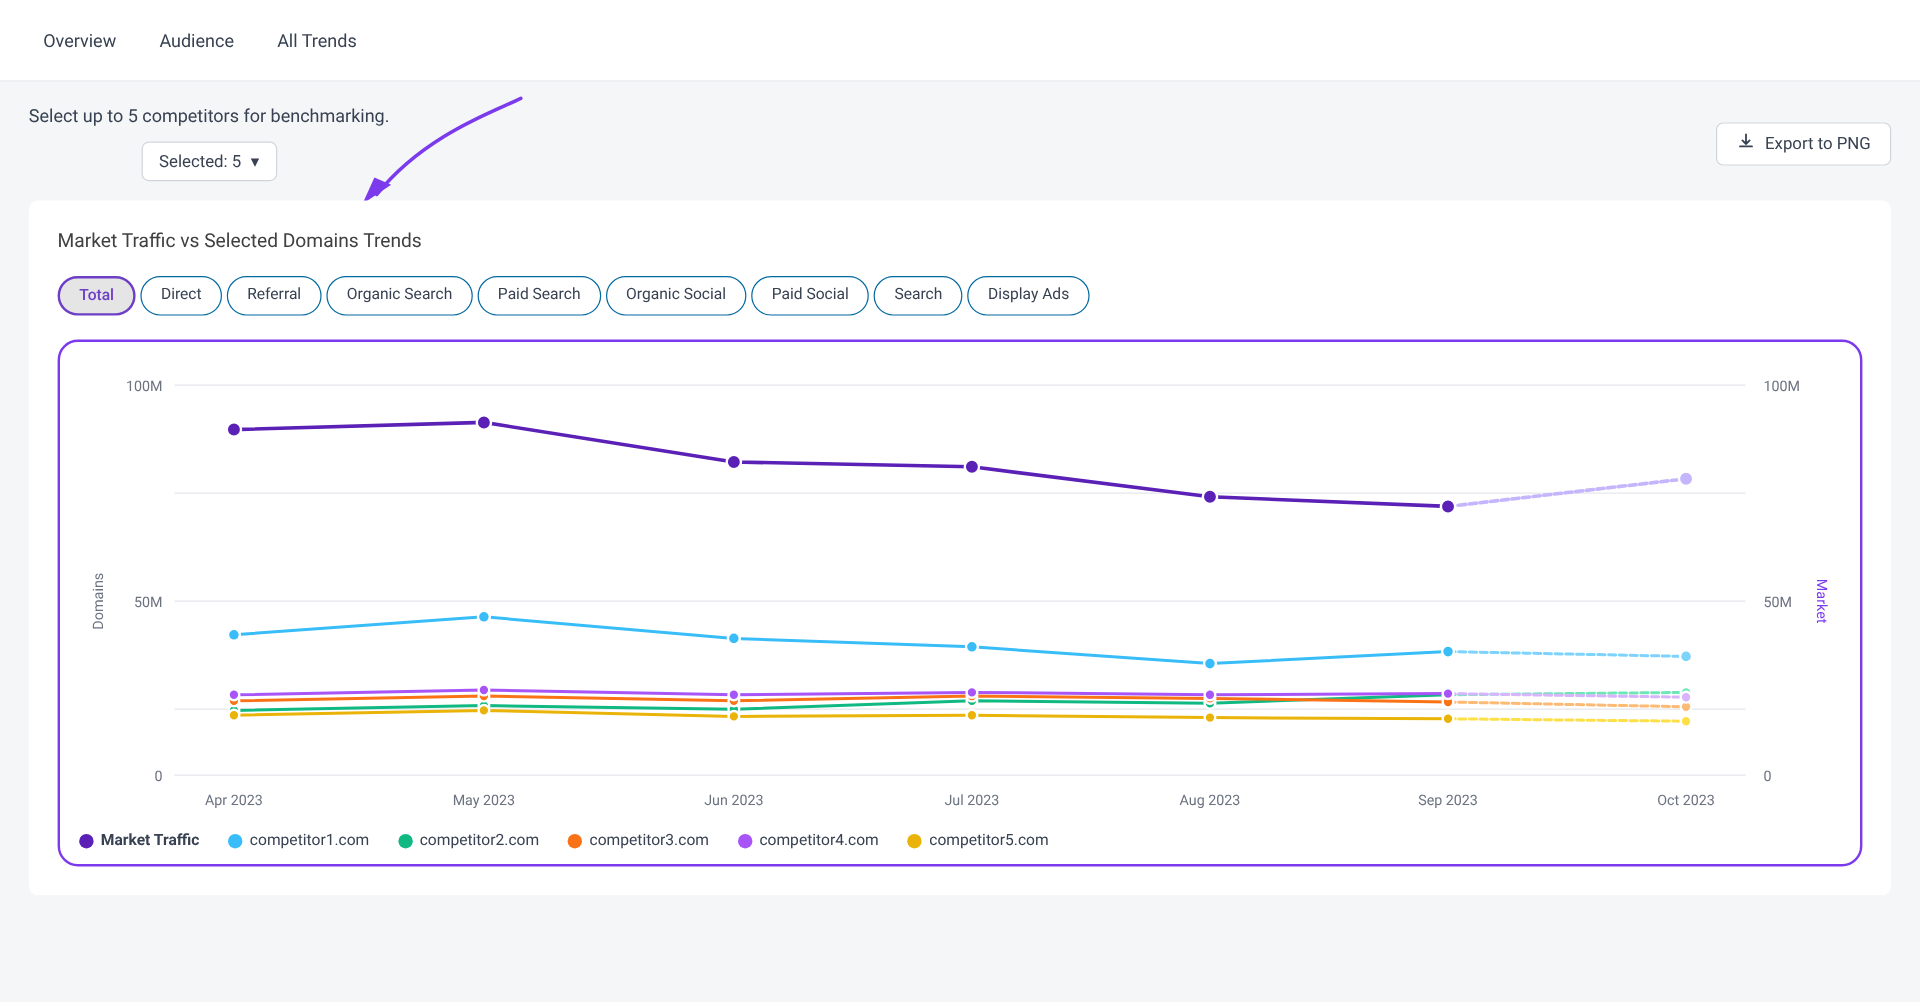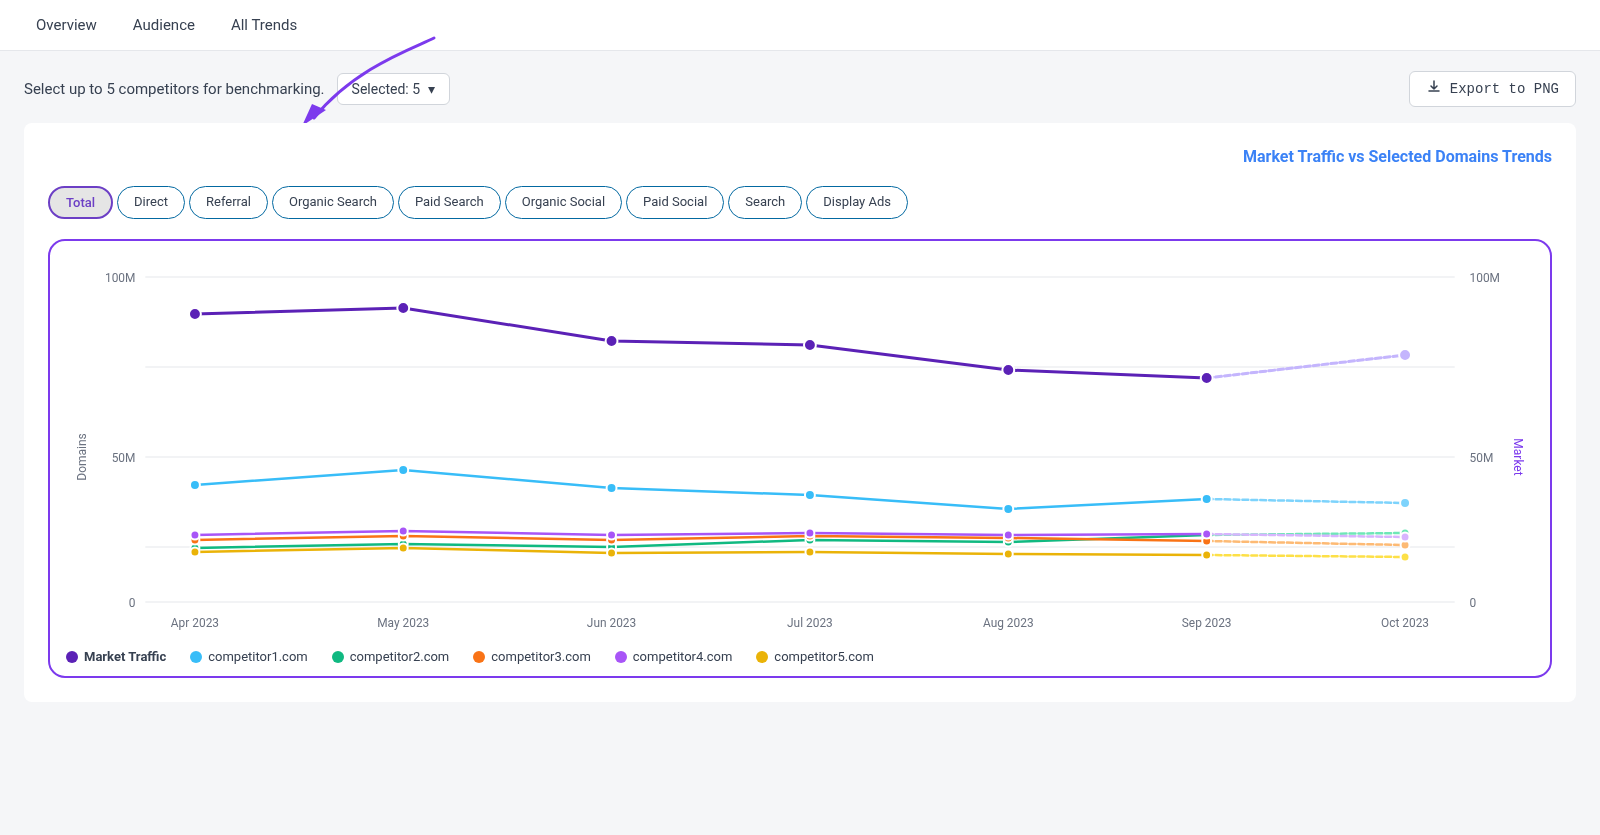"Overview" .top-nav { height: 51px -> 68px }
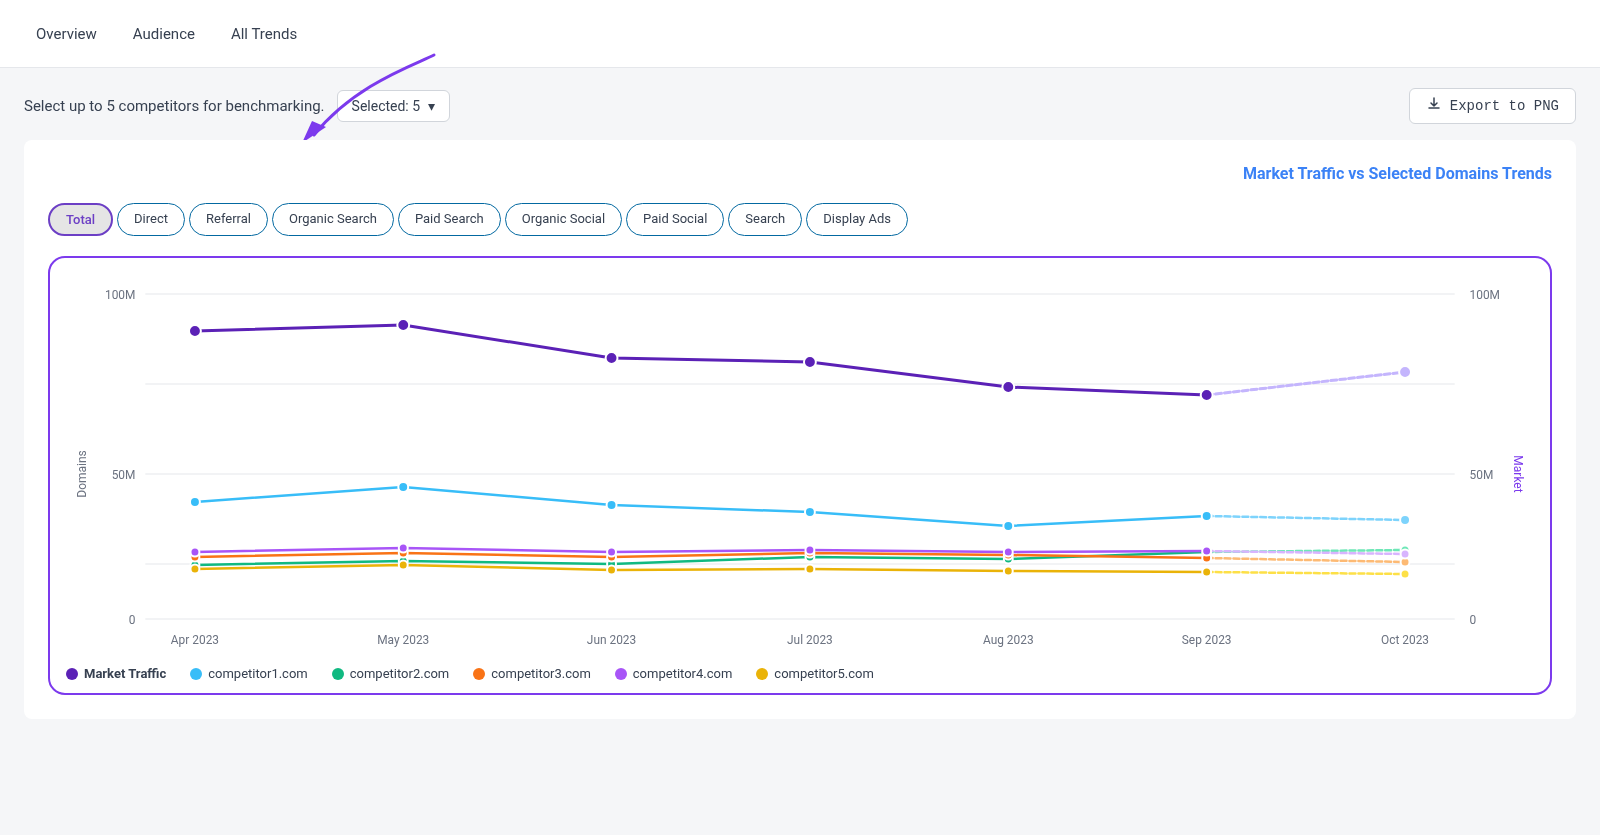"Select up to 5 competitors" .controls-left { flex-direction: none -> column }
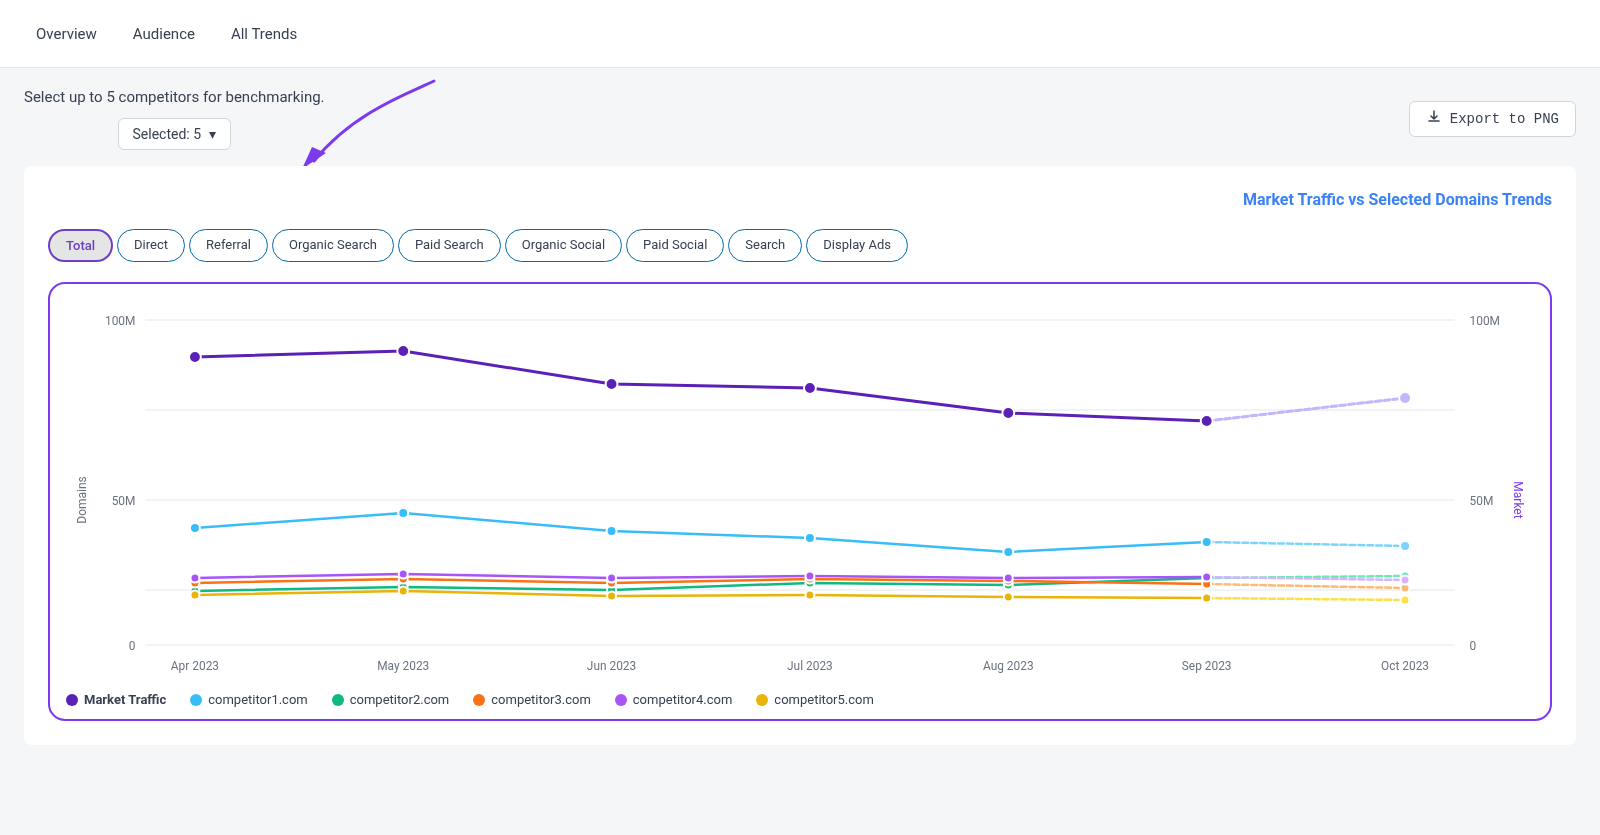"Export to PNG" .export-btn { font-family: Liberation Mono, monospace -> none }
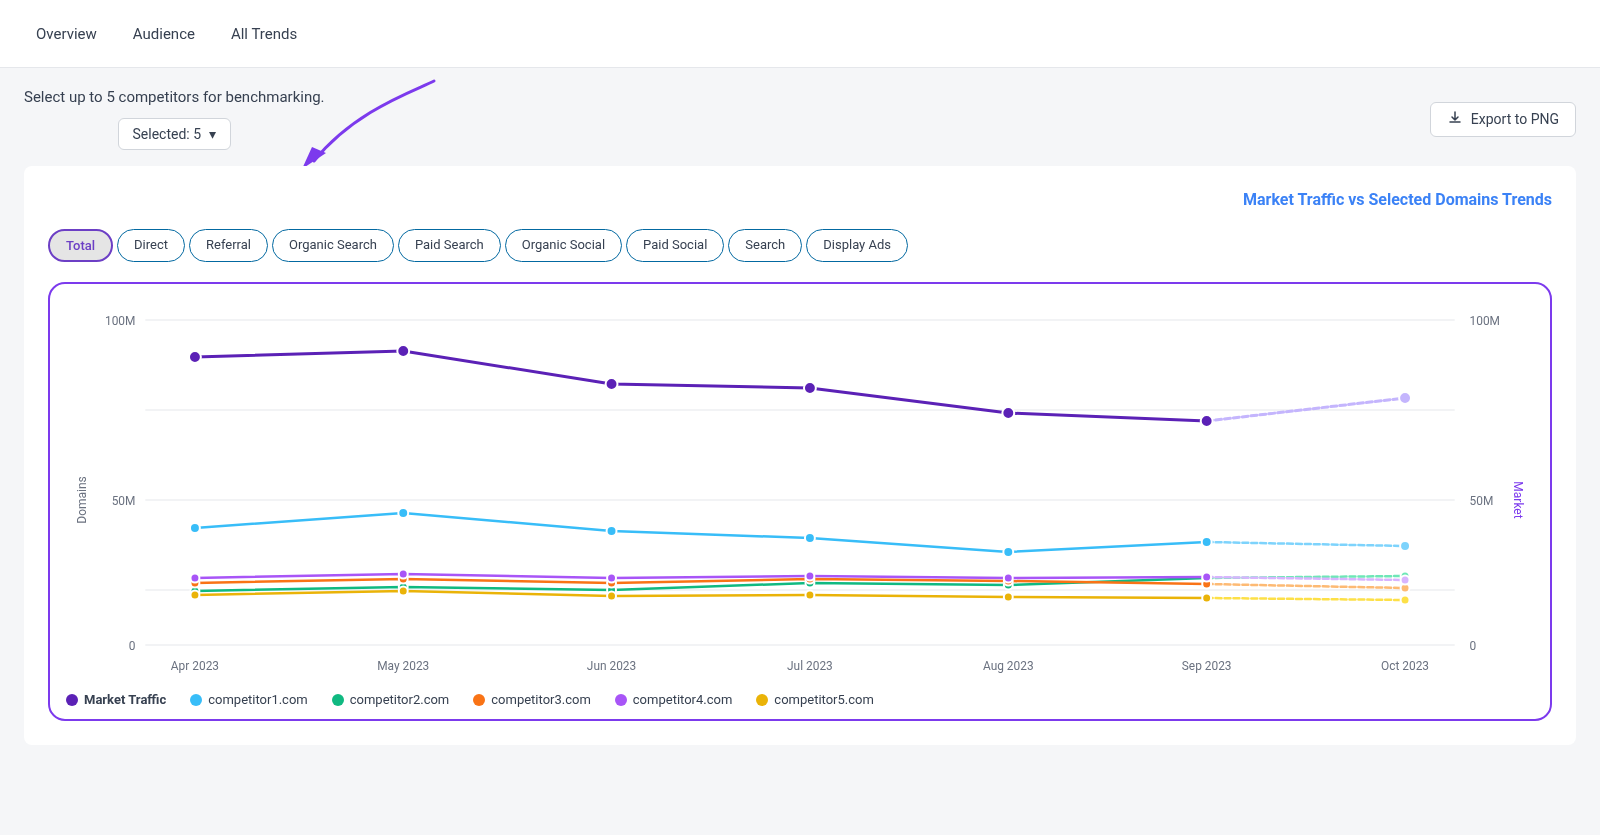"Market Traffic vs Selected Domains" .chart-title { color: #3b82f6 -> #404040; font-weight: 700 -> 400; text-align: right -> none }
